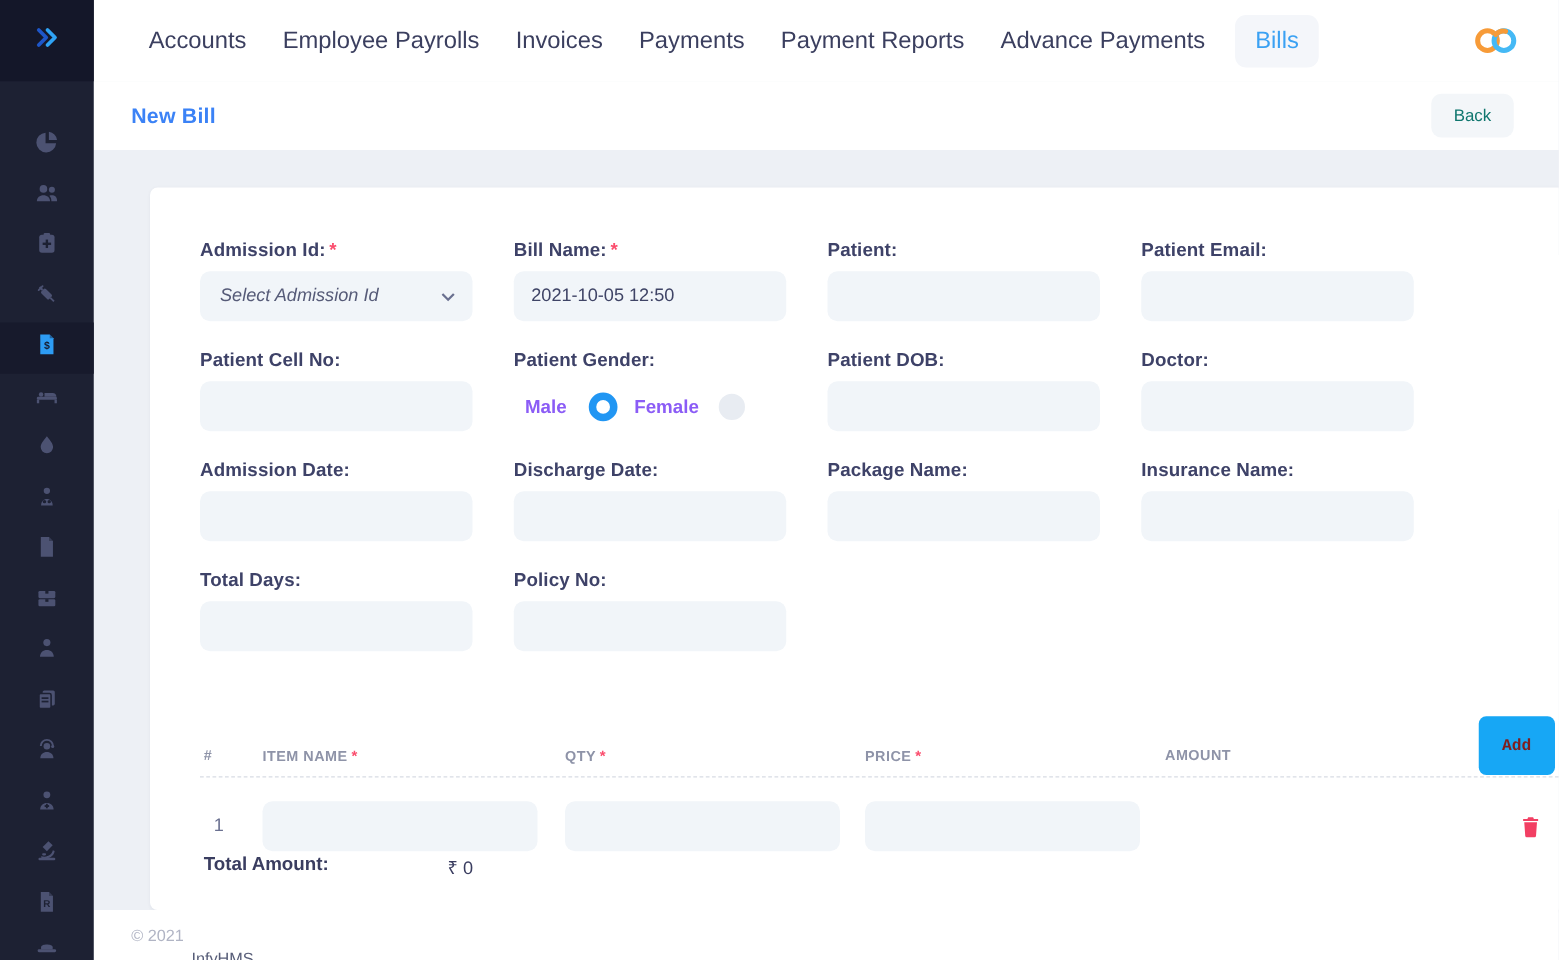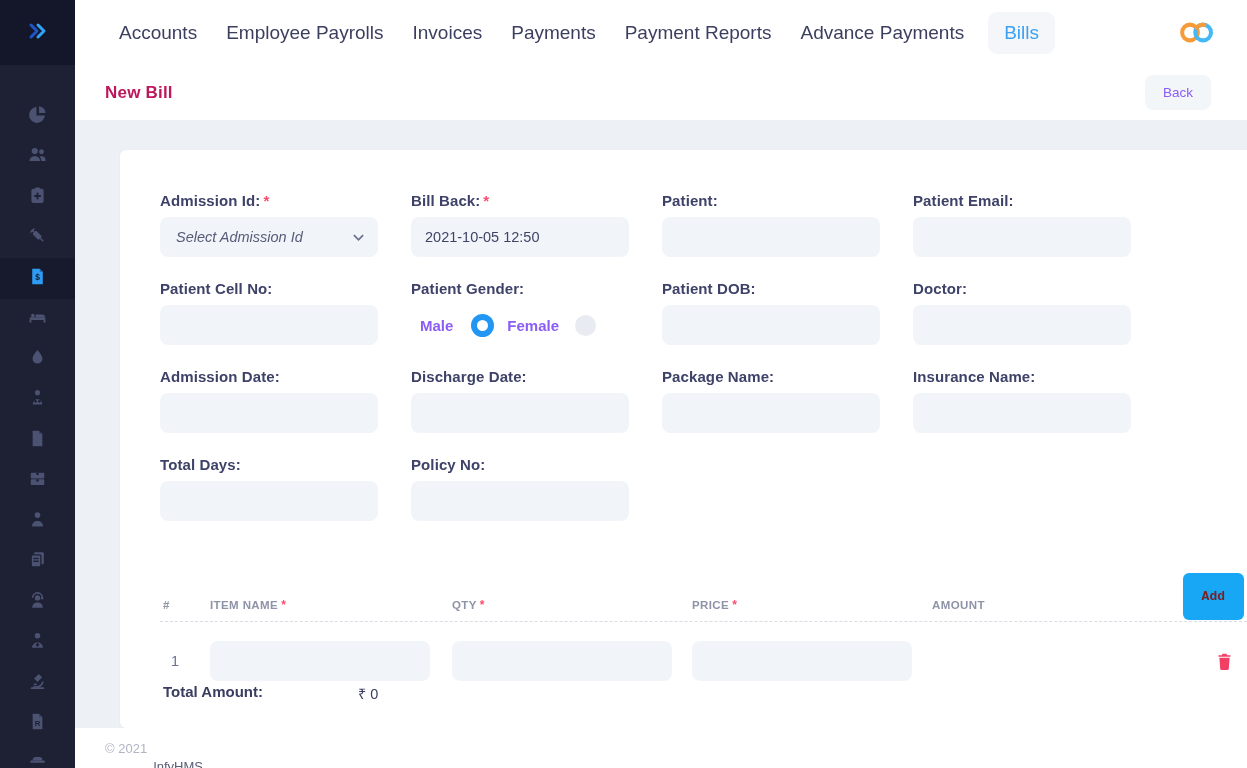"New Bill" .page-title { color: #be185d -> #3b82f6 }
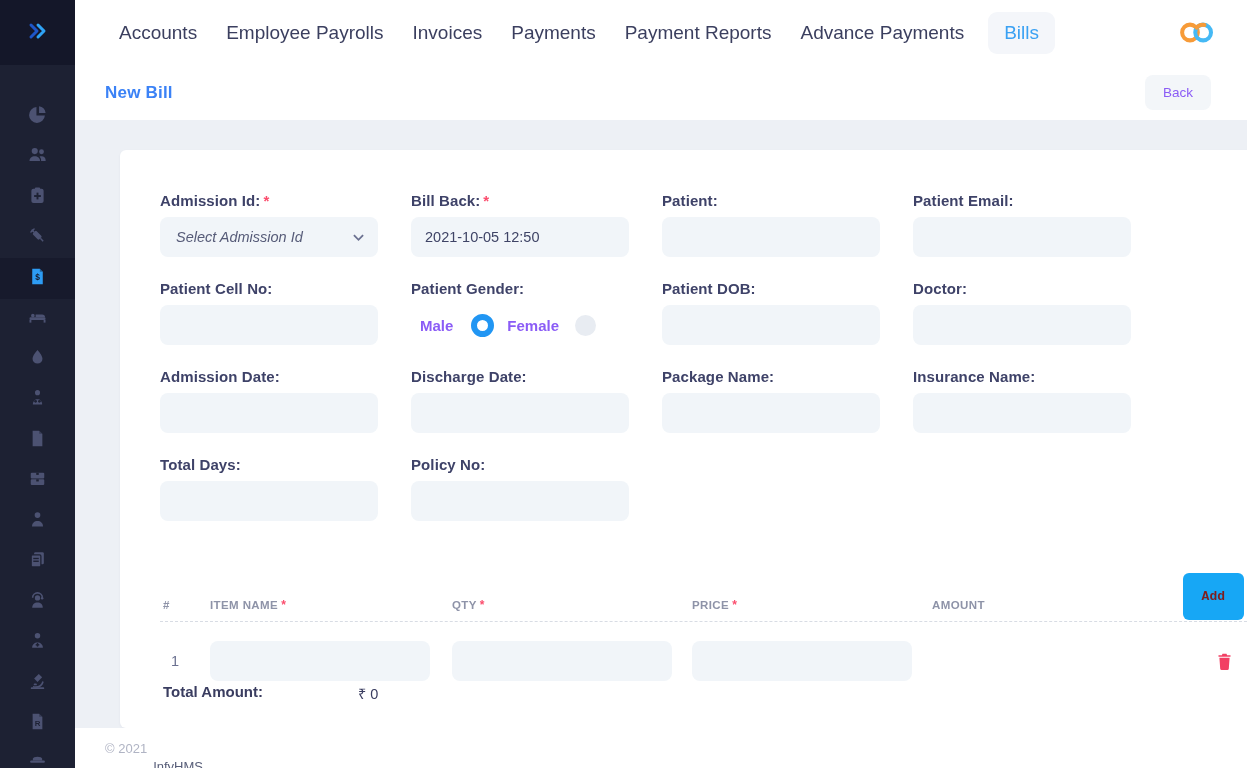"Back" .back-btn { color: #8b5cf6 -> #0f766e }
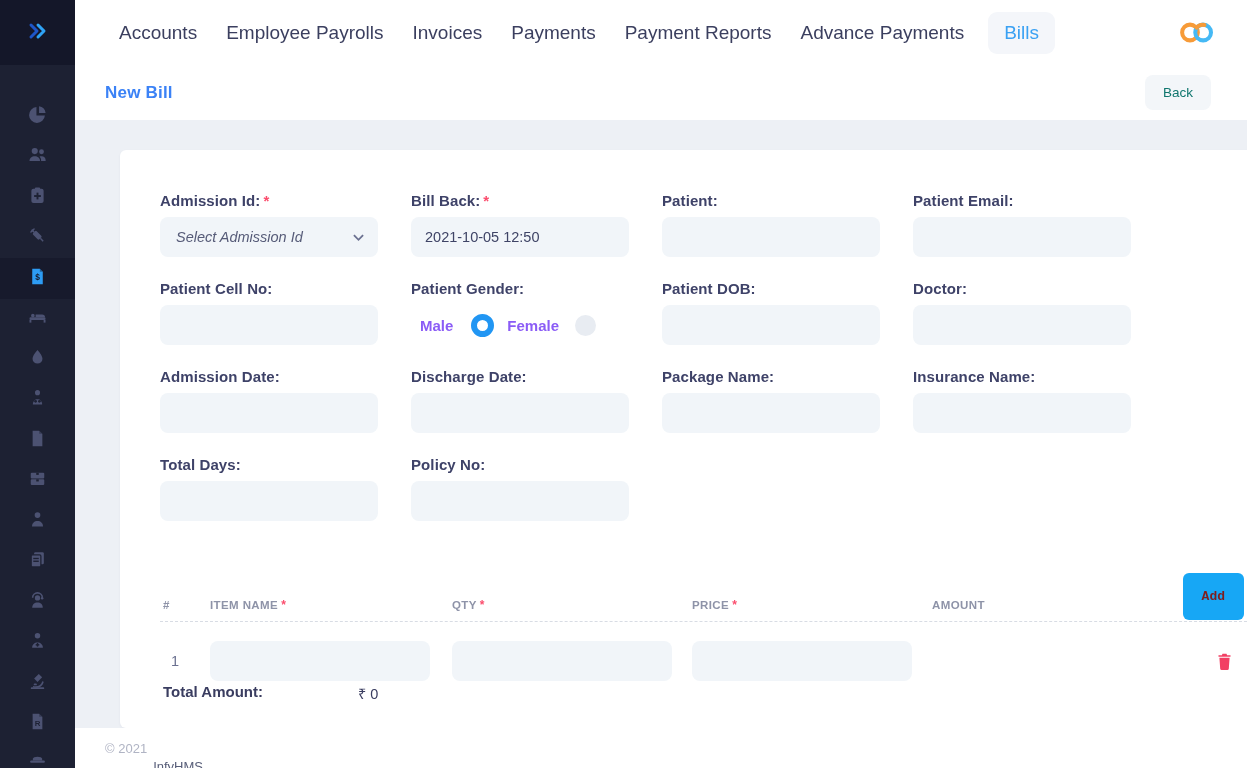"Bill Back:" span { text: Back -> Name }
